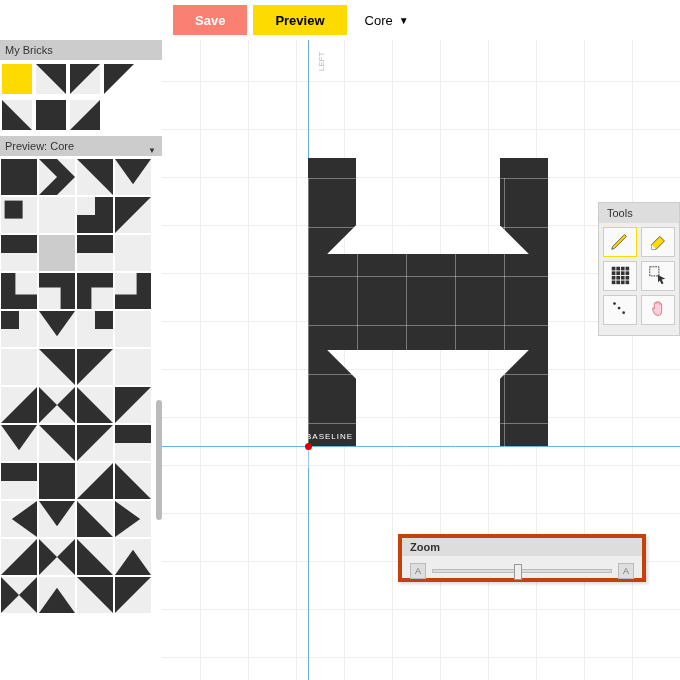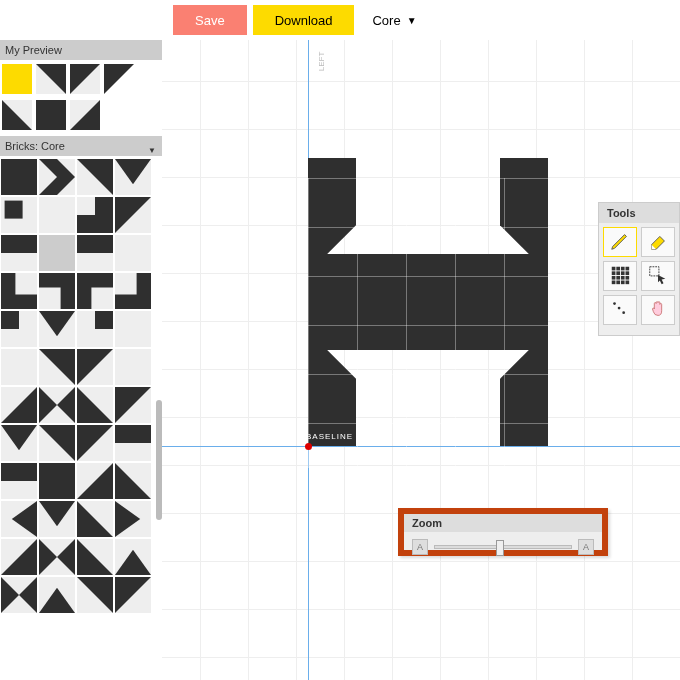"Save" .btn { font-weight: normal -> bold }
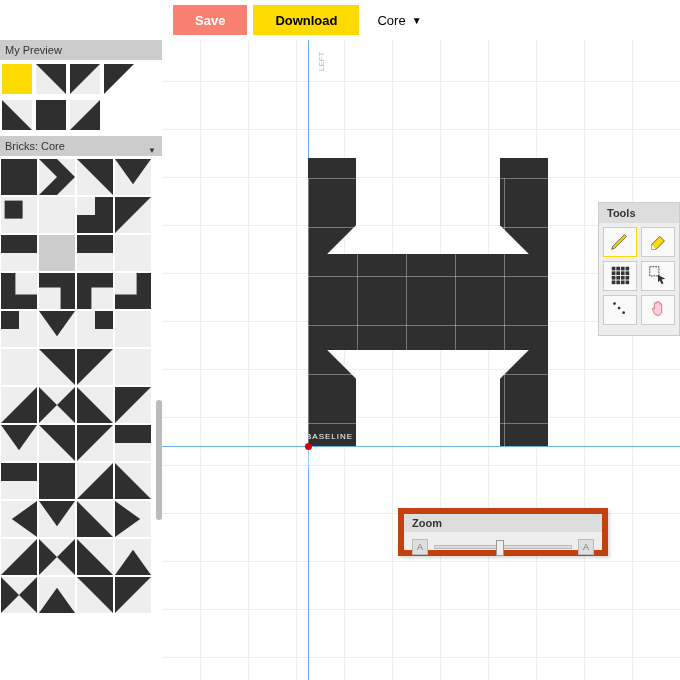"Download" div.btn { text: Download -> Preview }
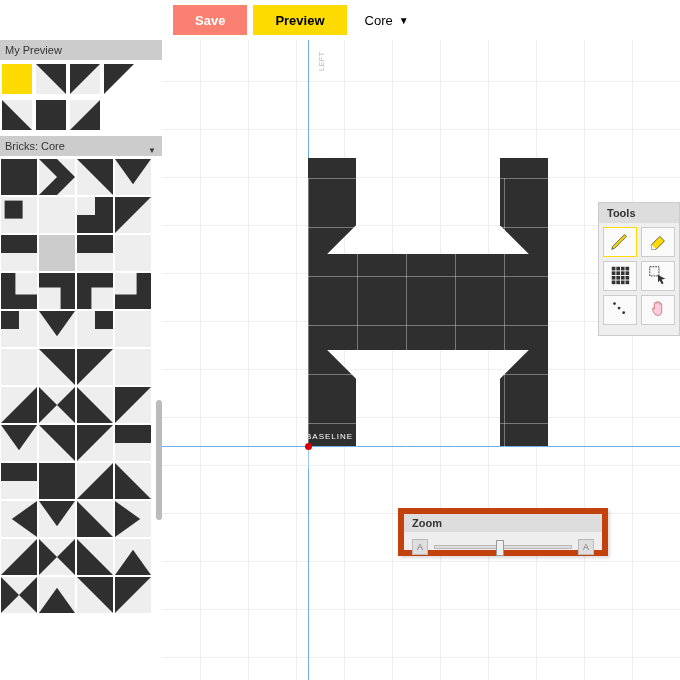"My Preview" div.panel-hdr { text: Preview -> Bricks }
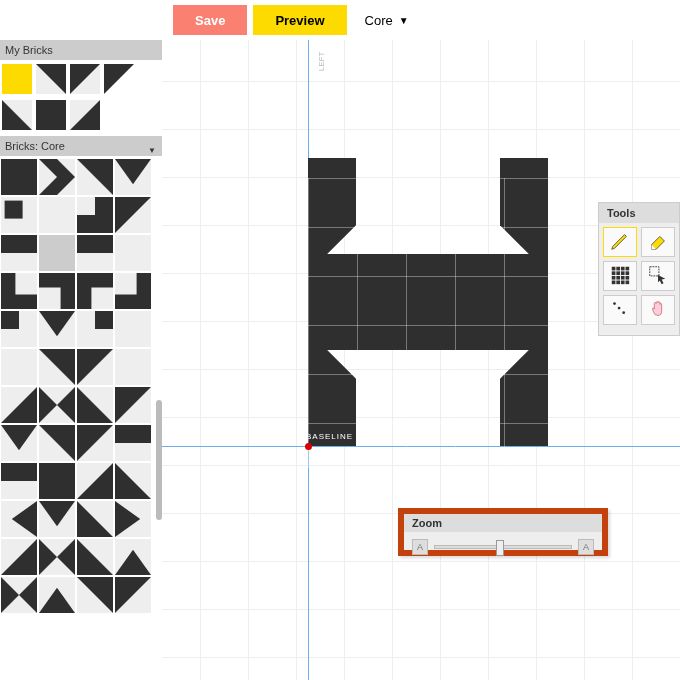"Bricks: Core" span { text: Bricks -> Preview }
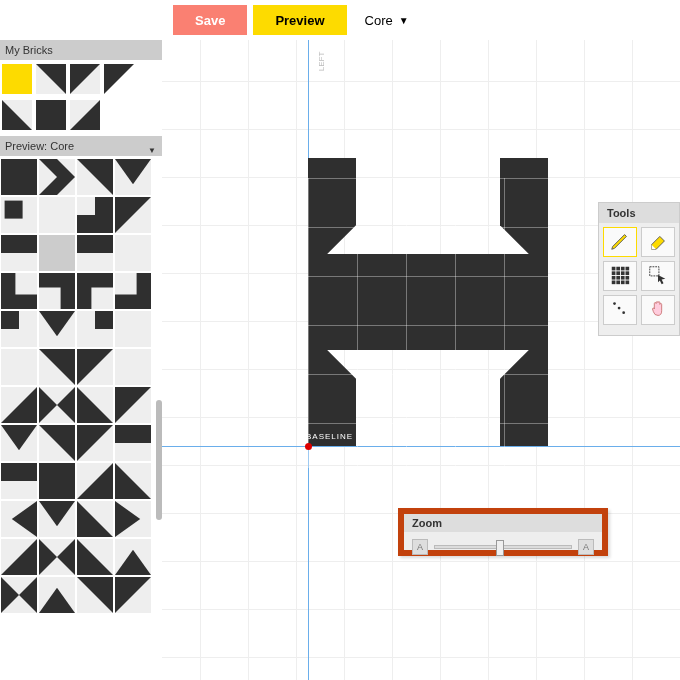"Tools" .tools-hdr { font-weight: bold -> normal }
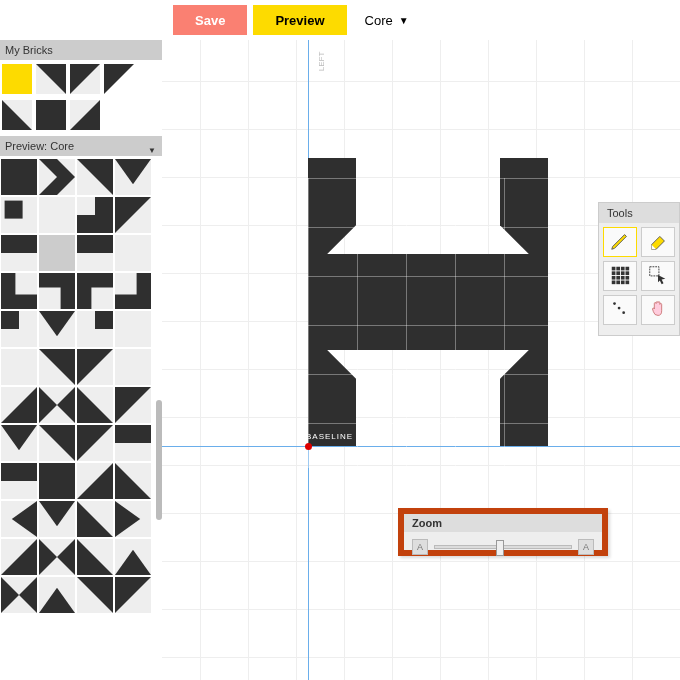"Zoom" .zoom { border: 6px solid #c2410c -> 4px solid #c2410c; top: 468px -> 494px; width: 210px -> 248px }
